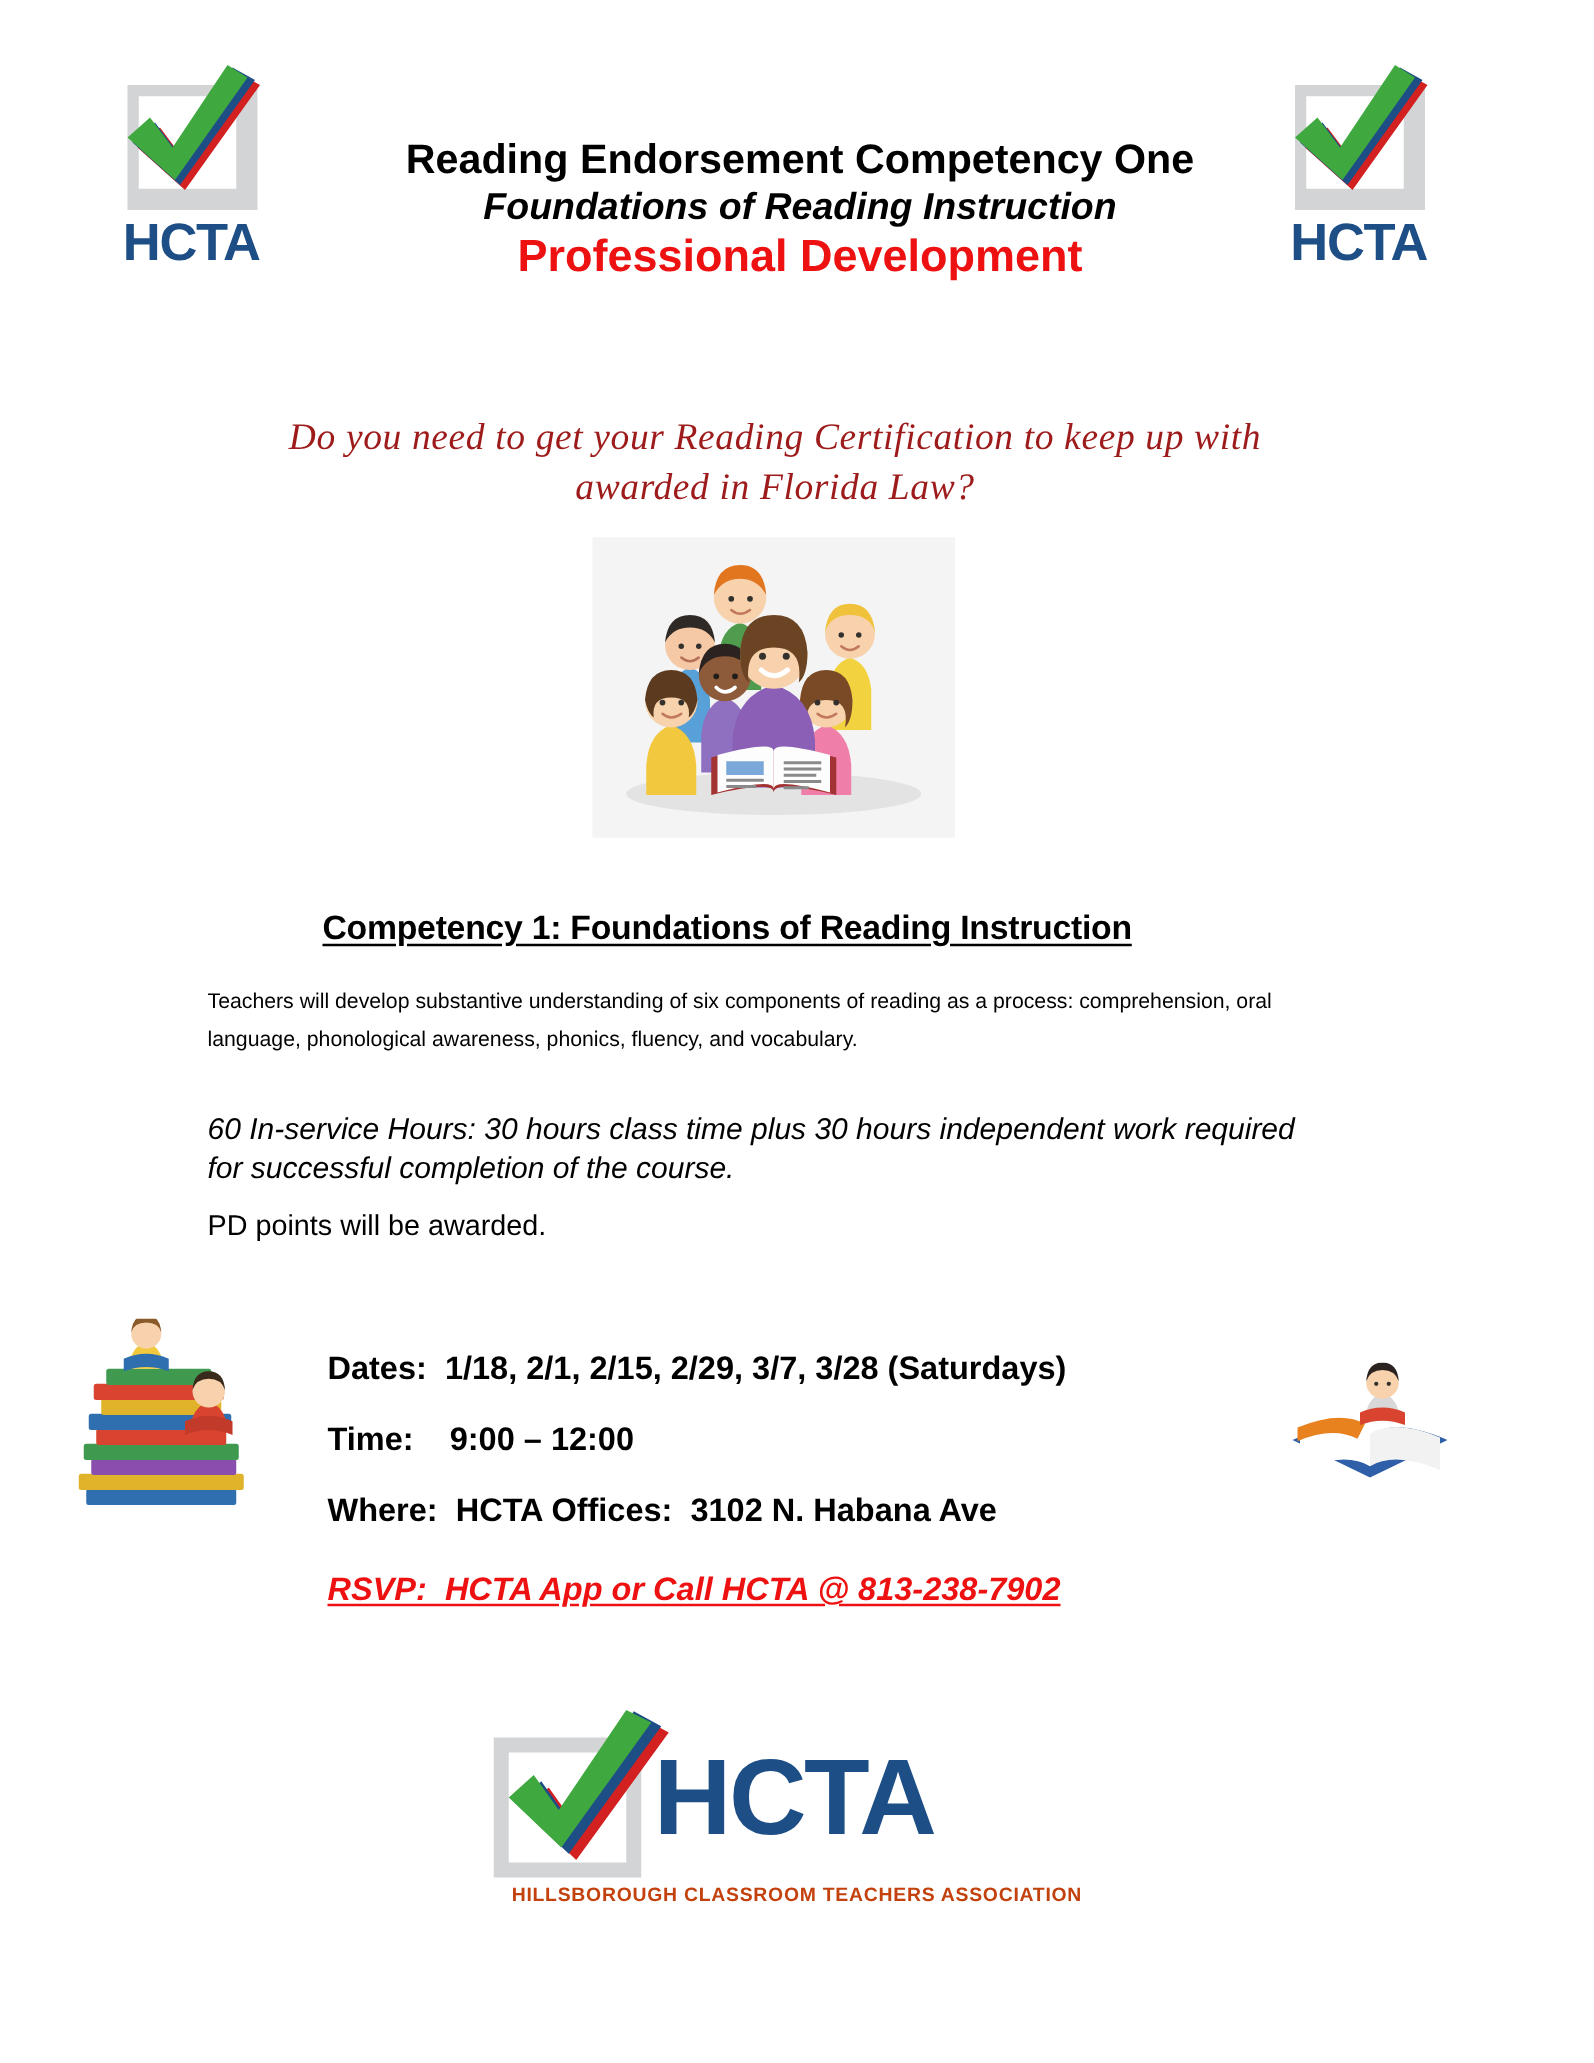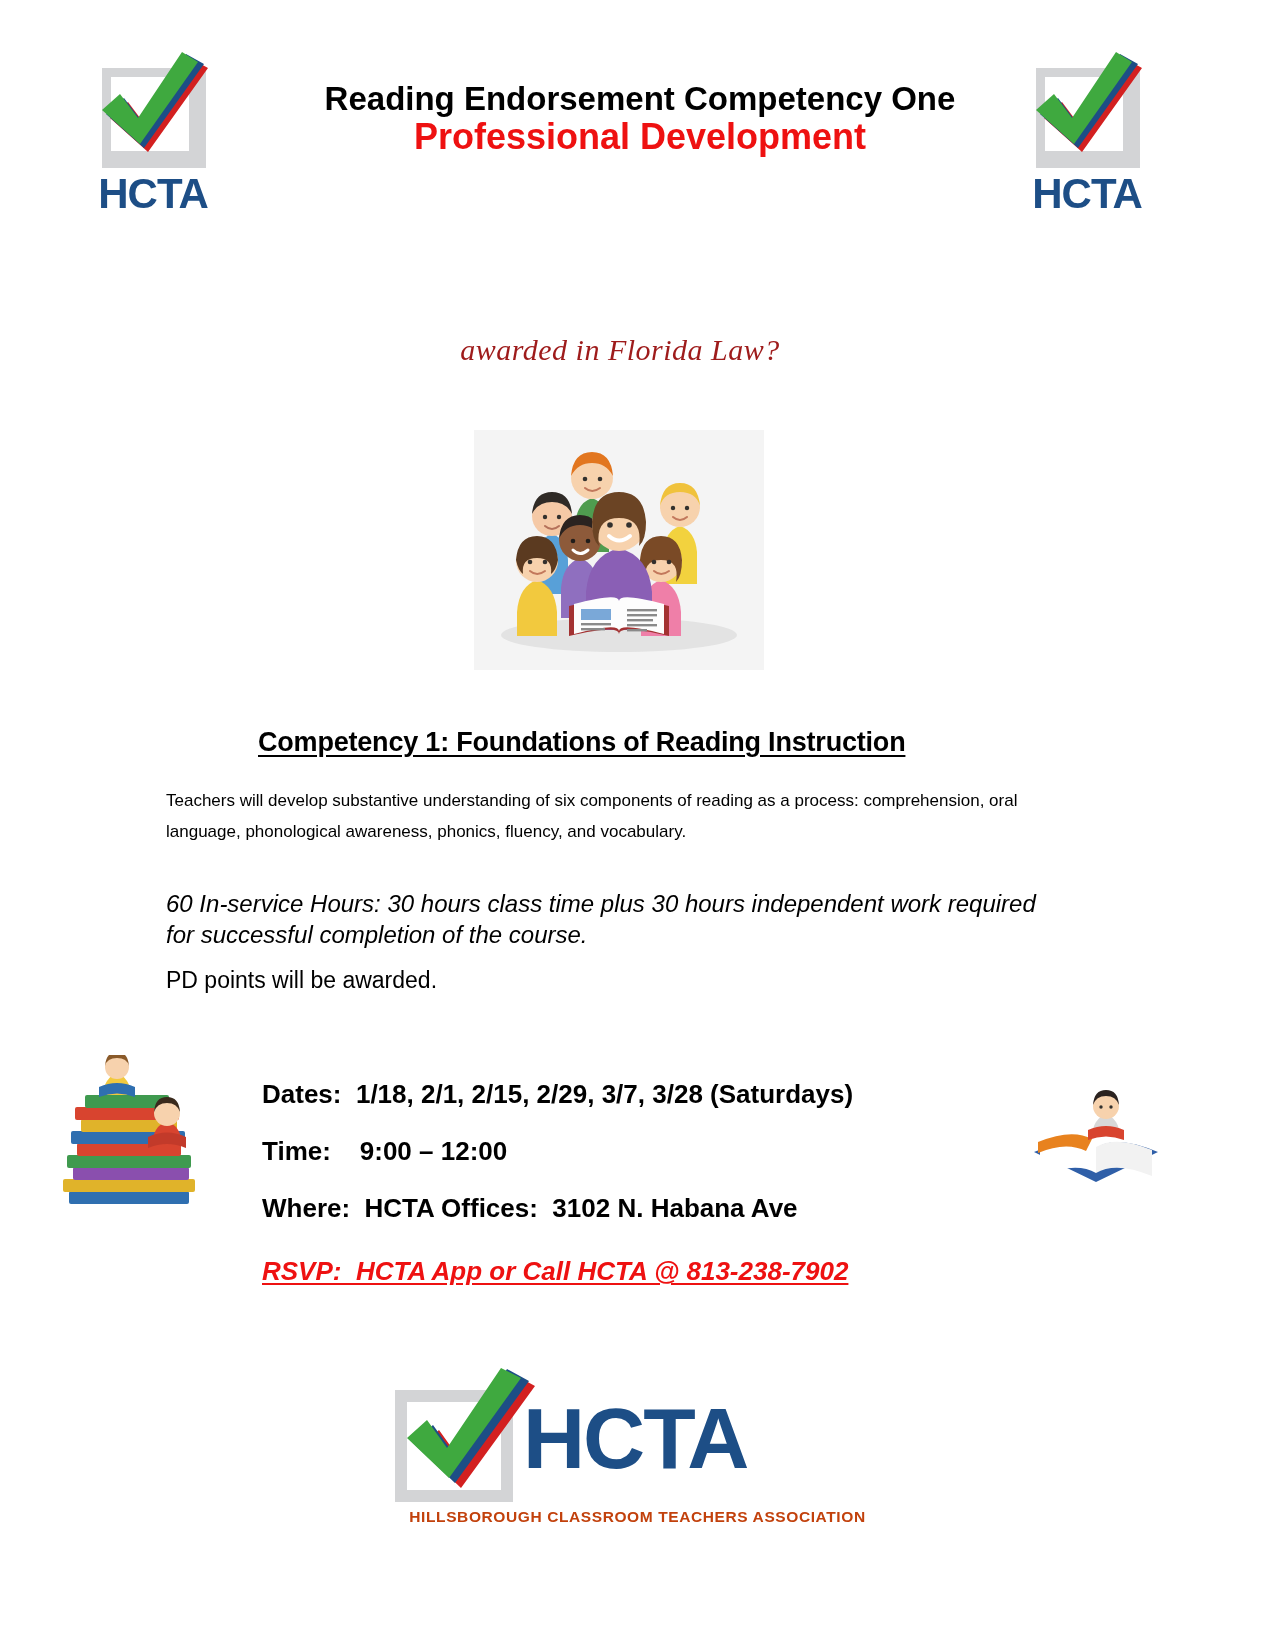"Reading Endorsement Competency One" #header-title-block { top: 80px -> 108px }
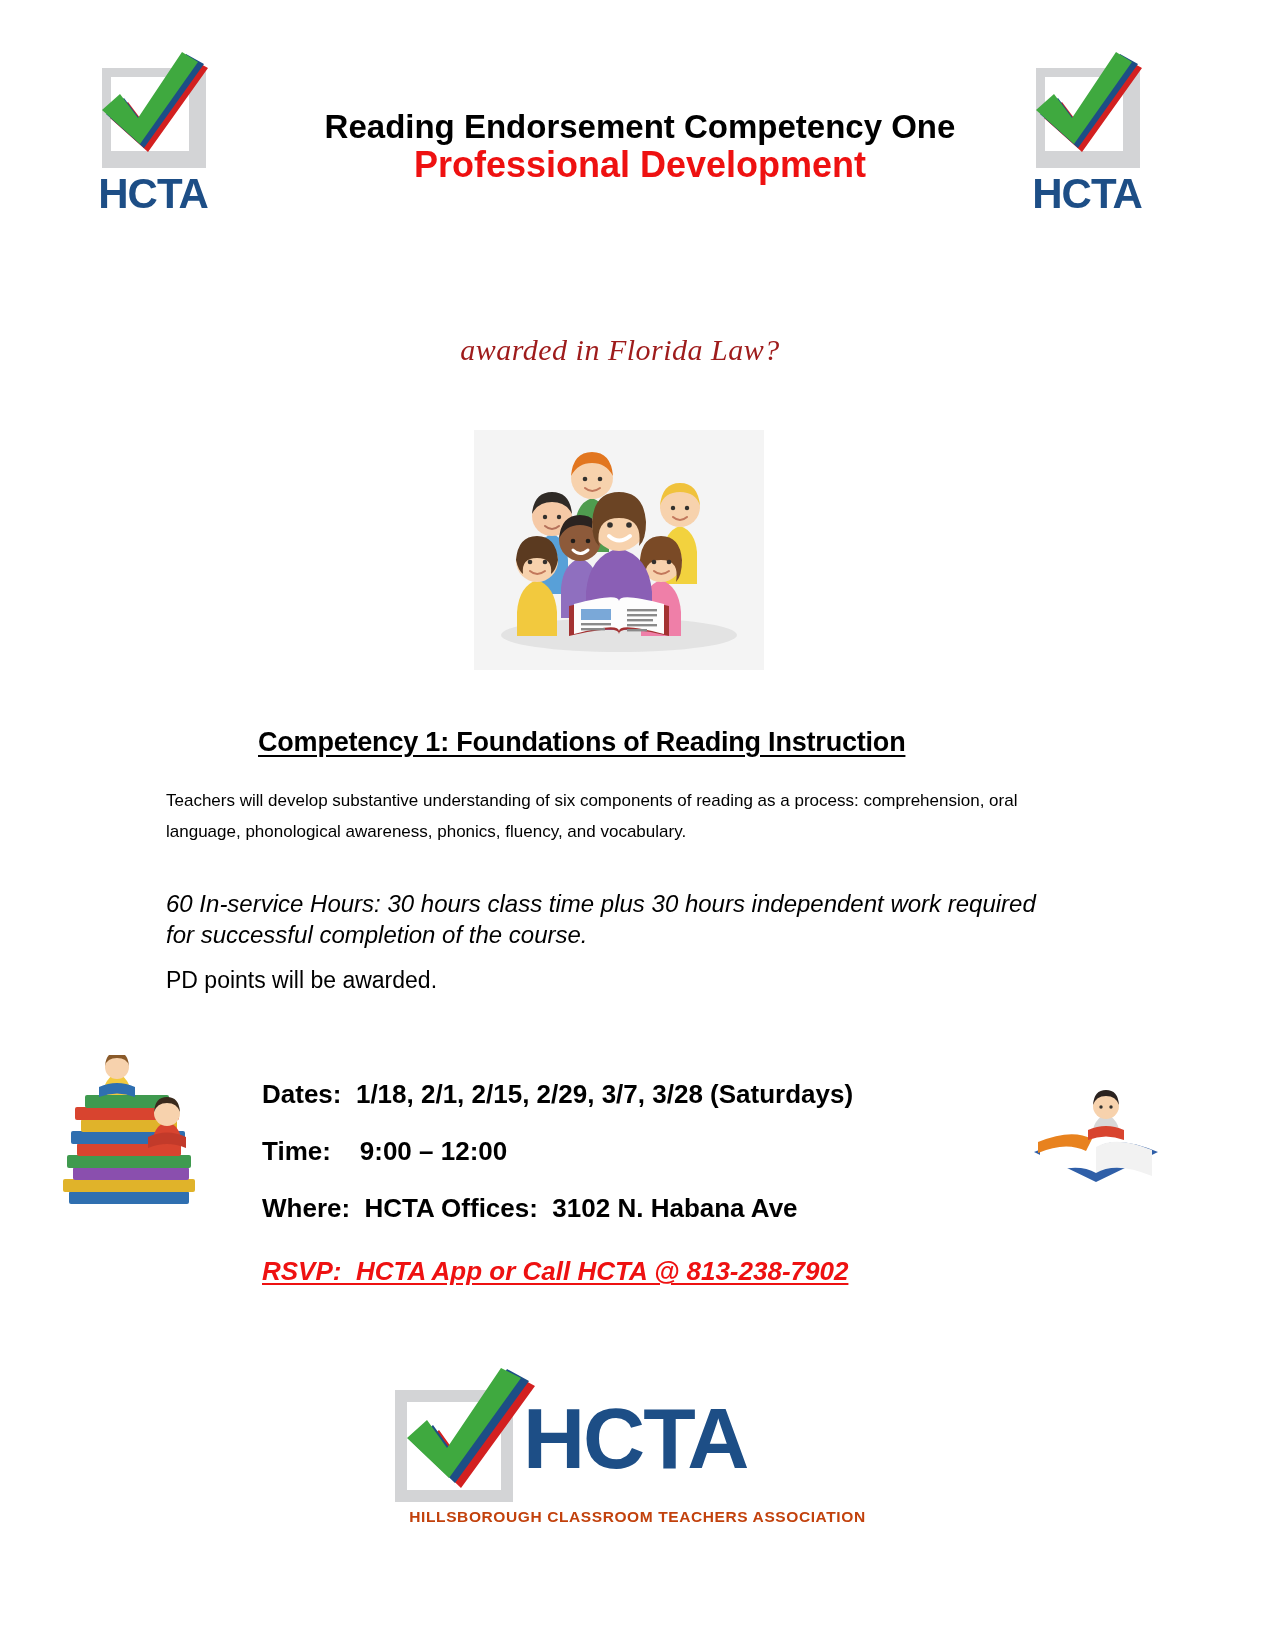"Foundations of Reading Instruction" div.line2 { html: none -> <div>Foundations of Reading Instruction</div> }
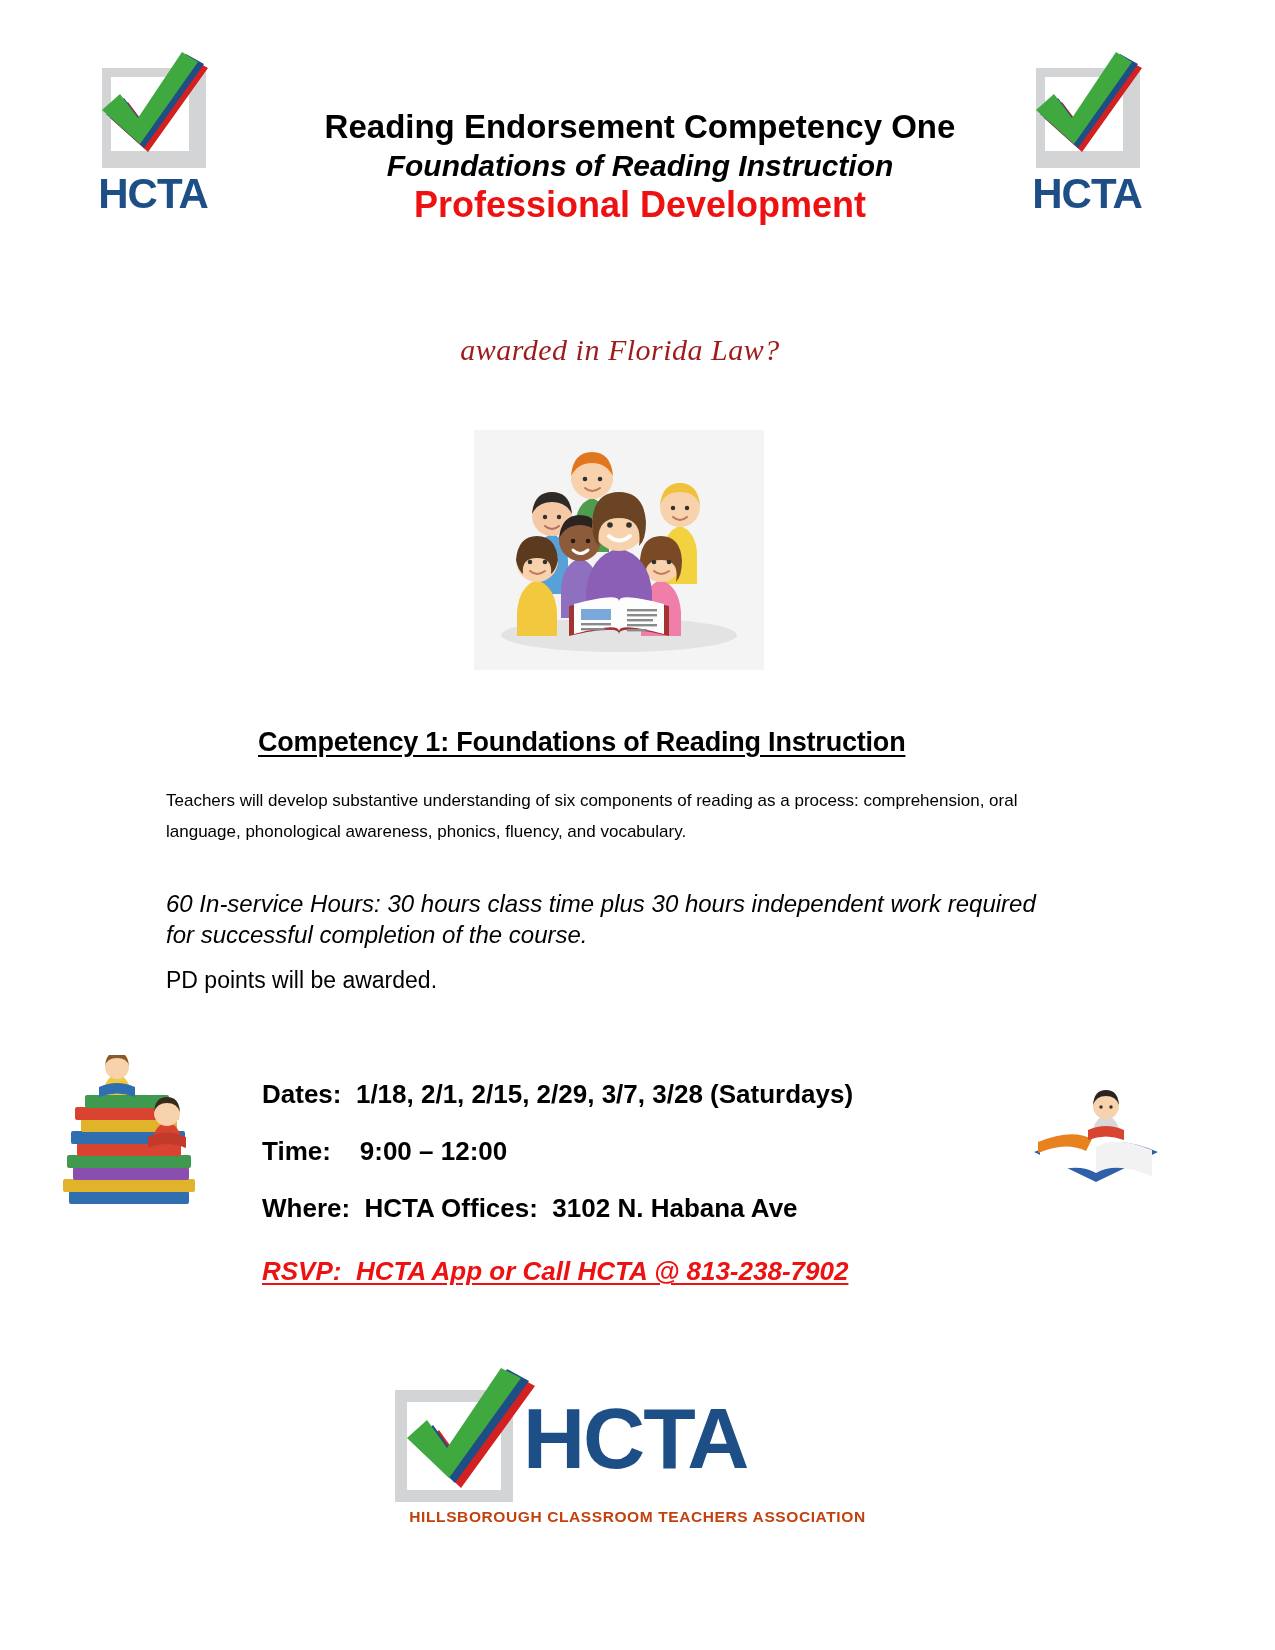"Do you need to get" span.wa-line { html: none -> <span>Do you need to get your Reading Certification to keep up with</span> }
